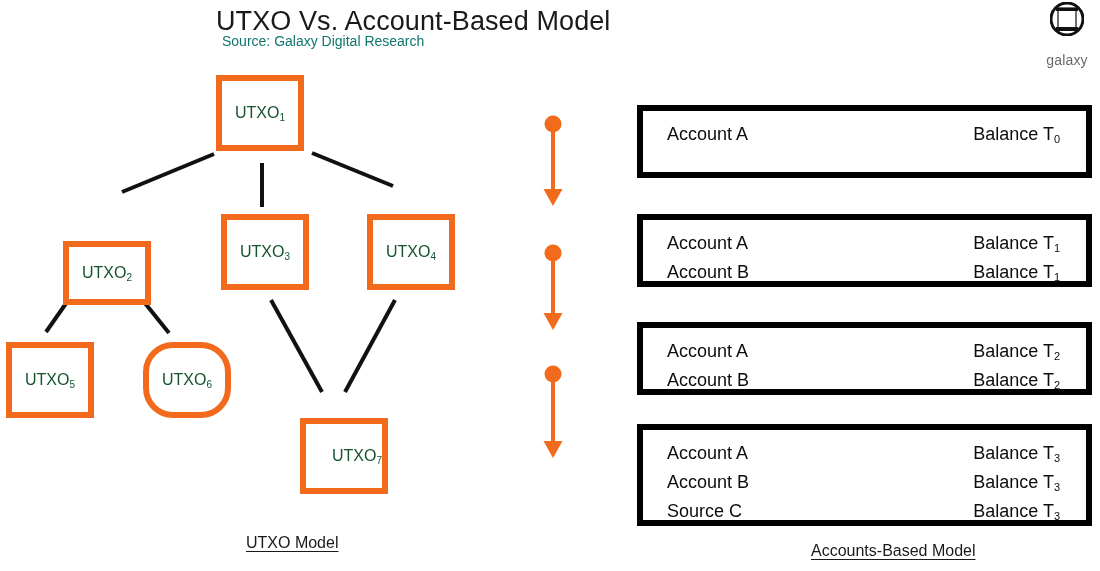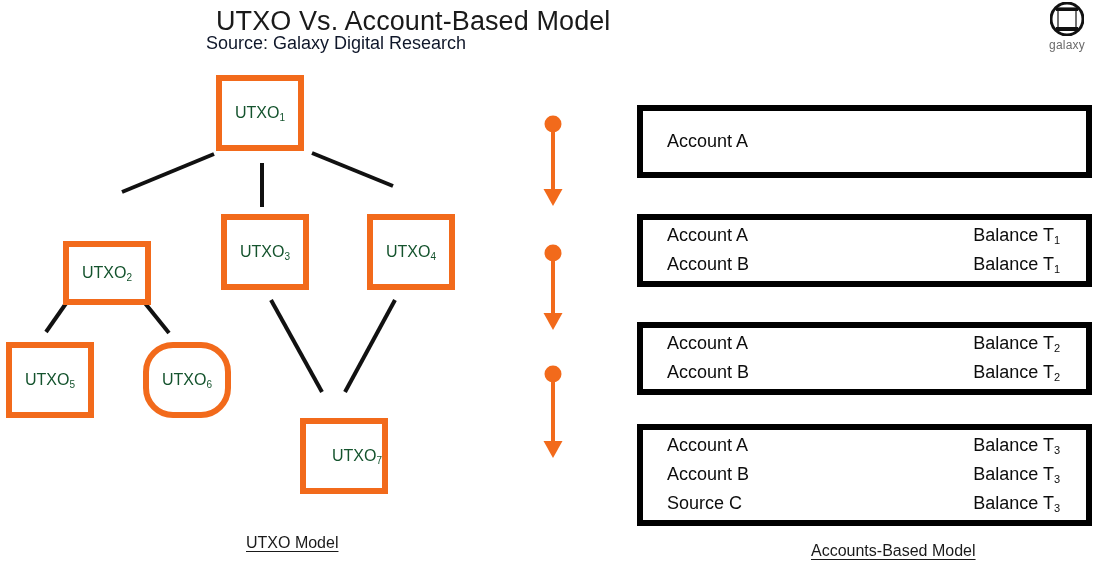"Source: Galaxy Digital Research" .subtitle { color: #0f172a -> #0f766e; font-size: 18px -> 14px; left: 206px -> 222px }
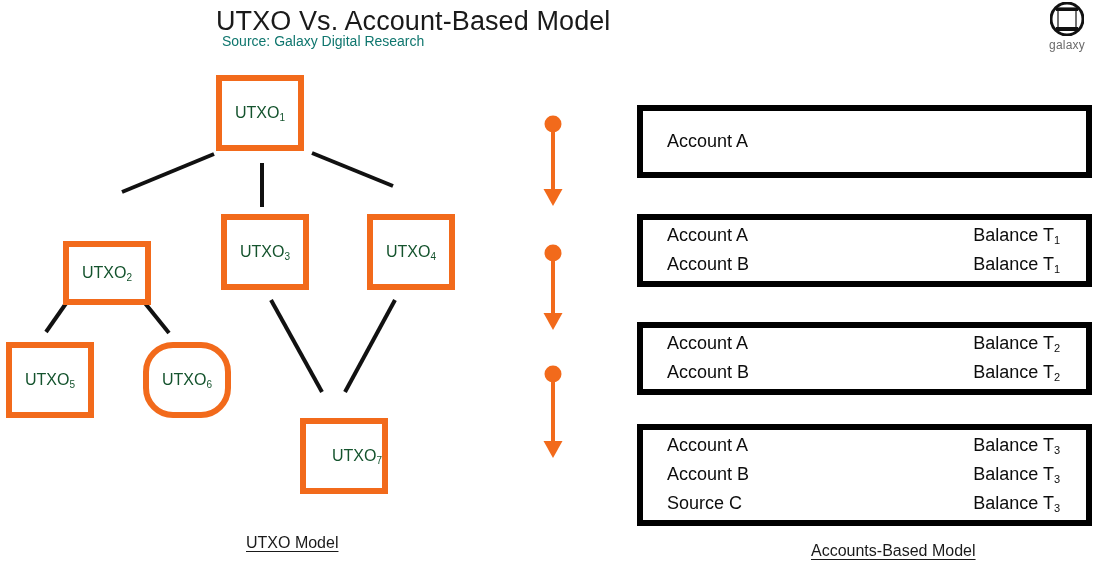"galaxy" .logo-caption { font-size: 12px -> 14px; margin-top: 2px -> 16px }
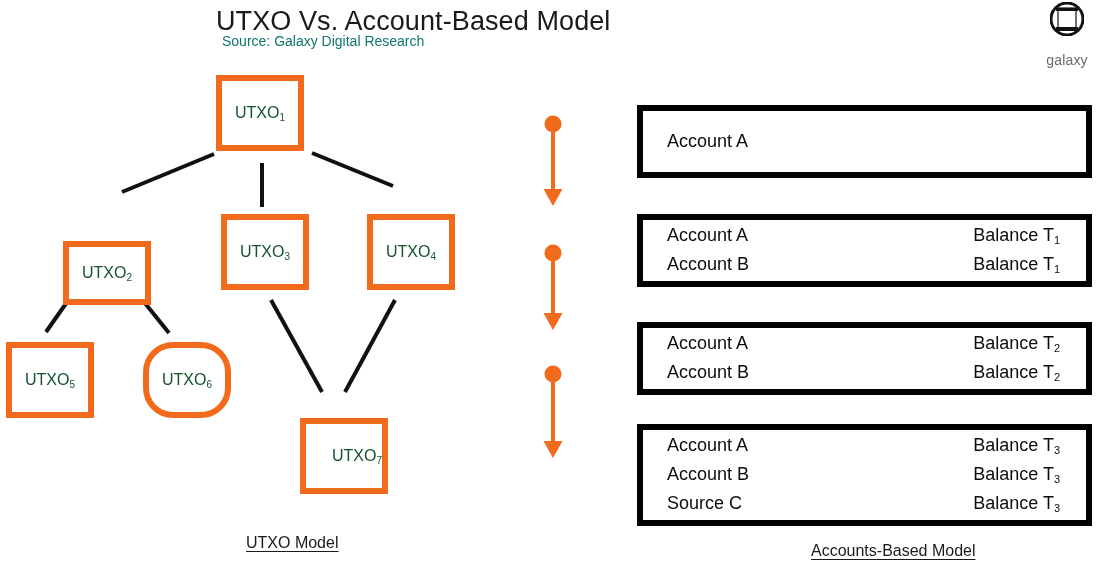"Account A" .acct-box { justify-content: center -> none }
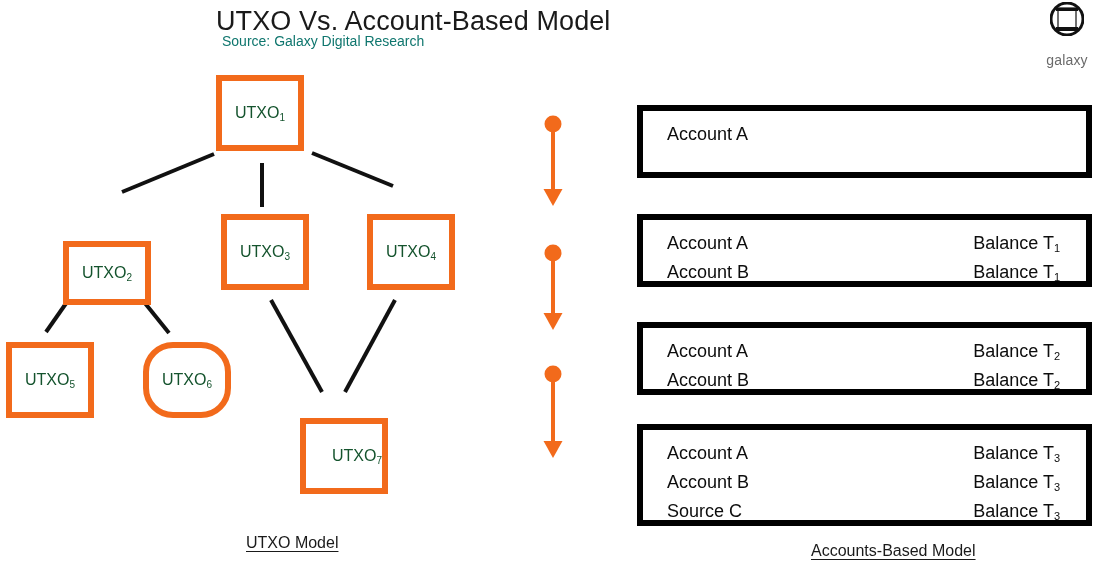"Balance T0" span.bal { html: none -> <span>Balance T<sub>0</sub></span> }
